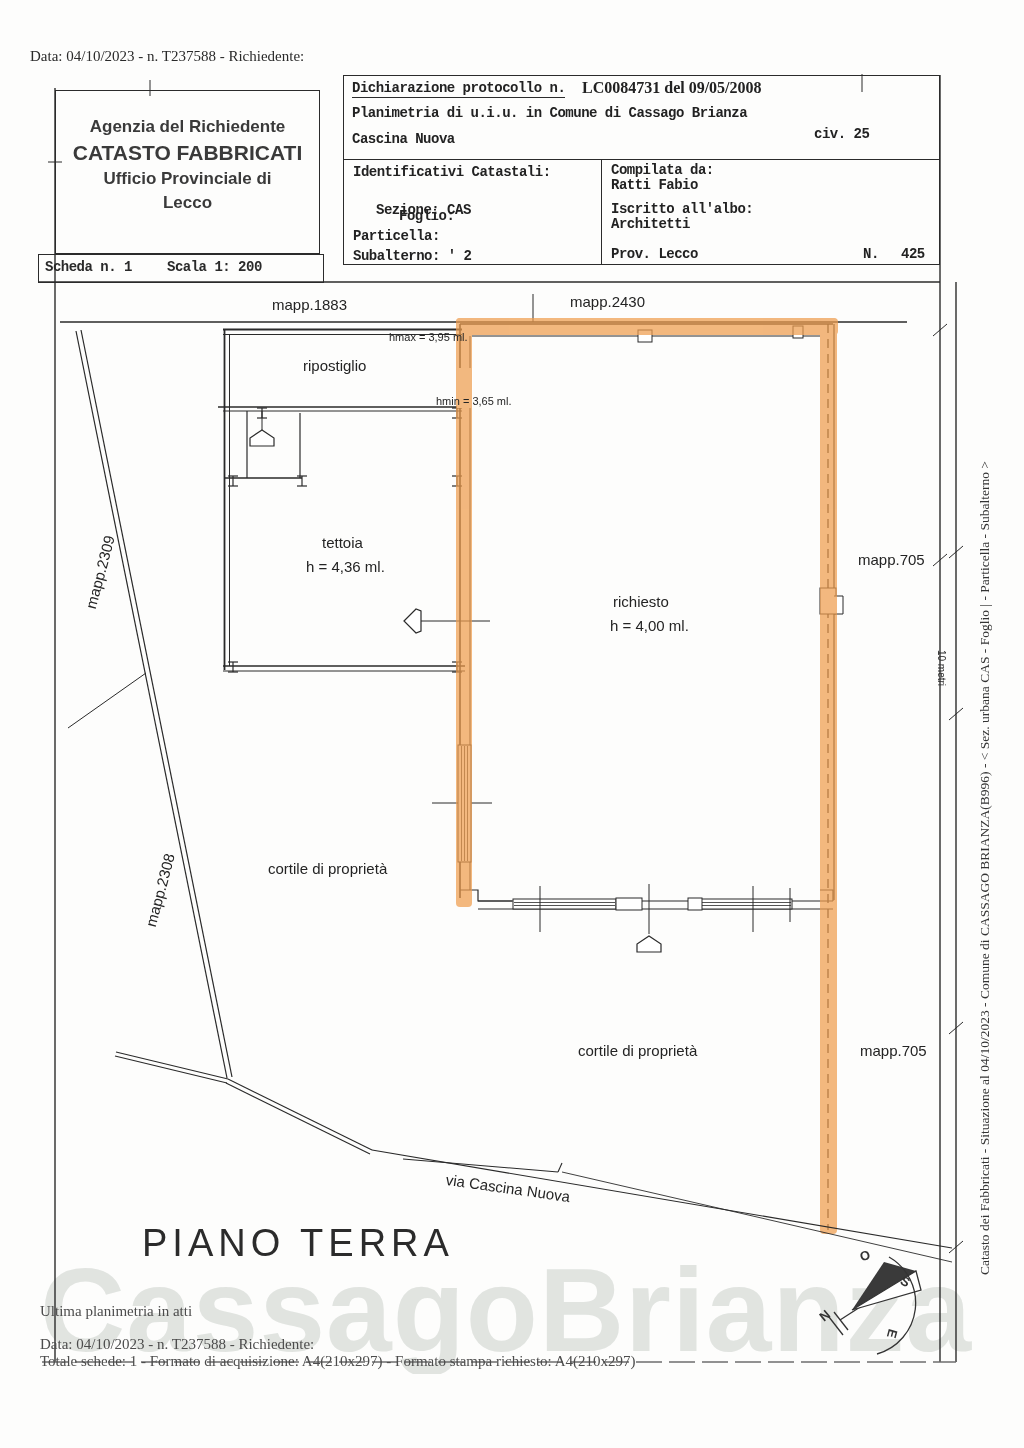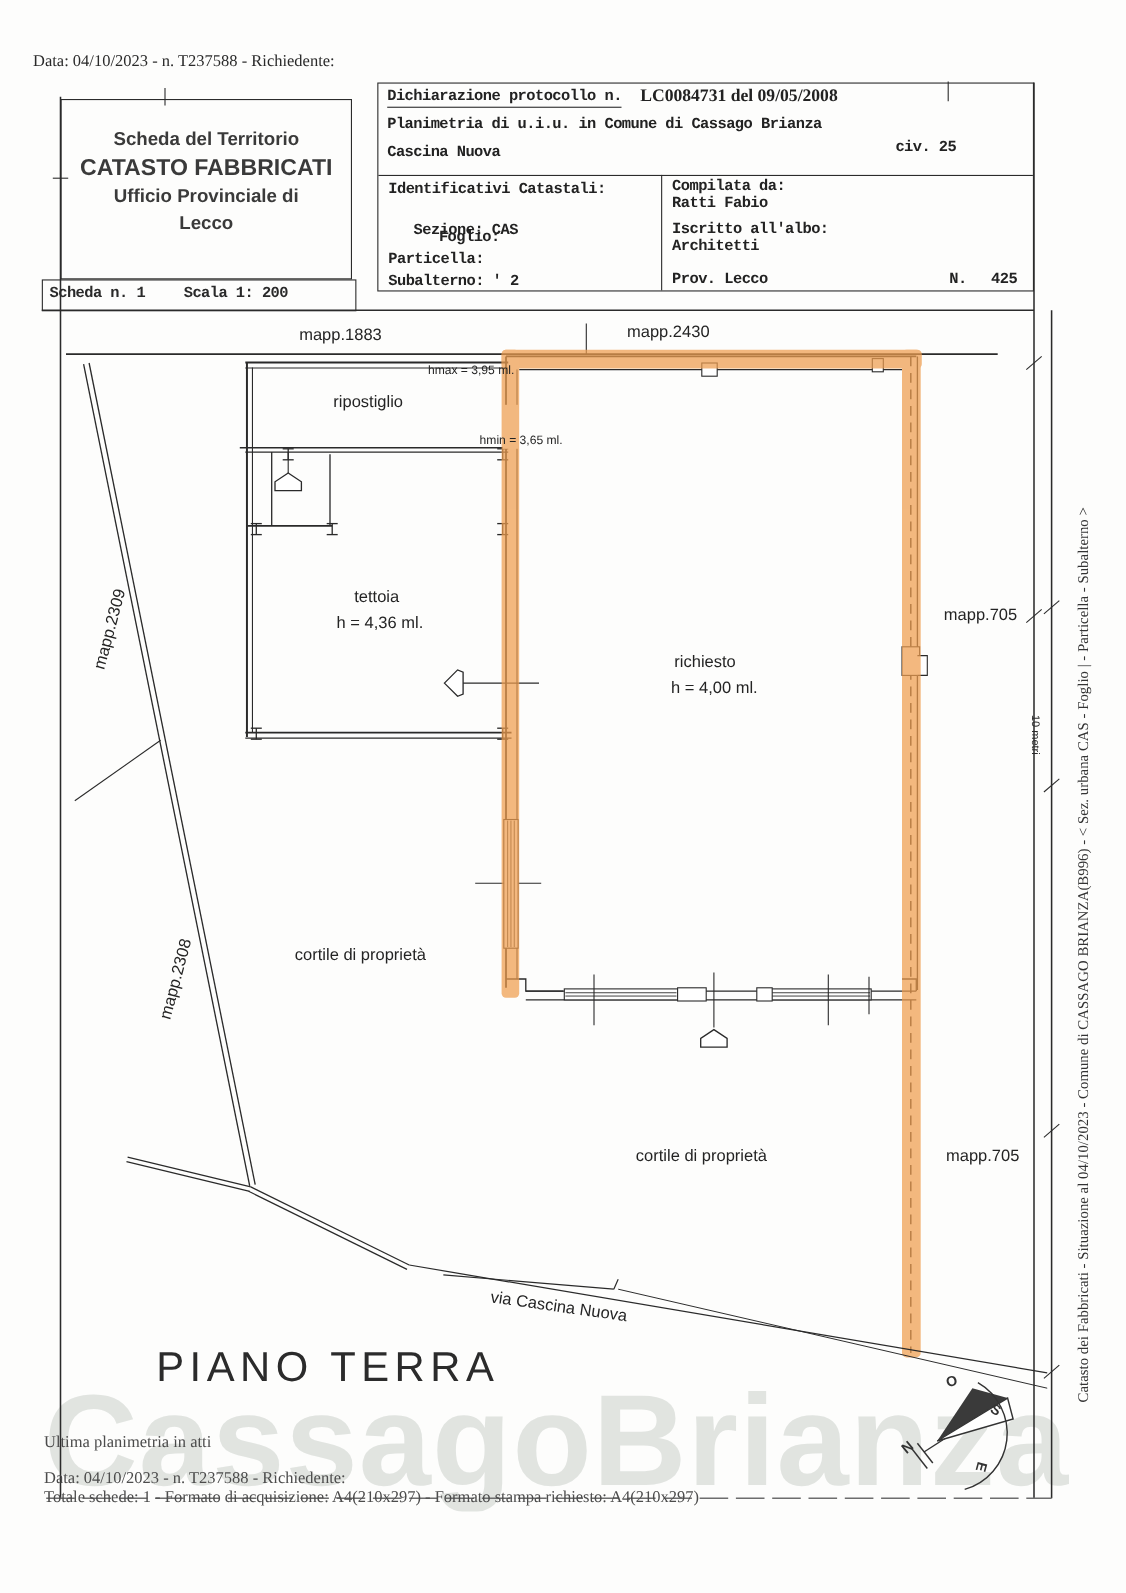"Scheda del Territorio" div { text: Scheda del Territorio -> Agenzia del Richiedente }
